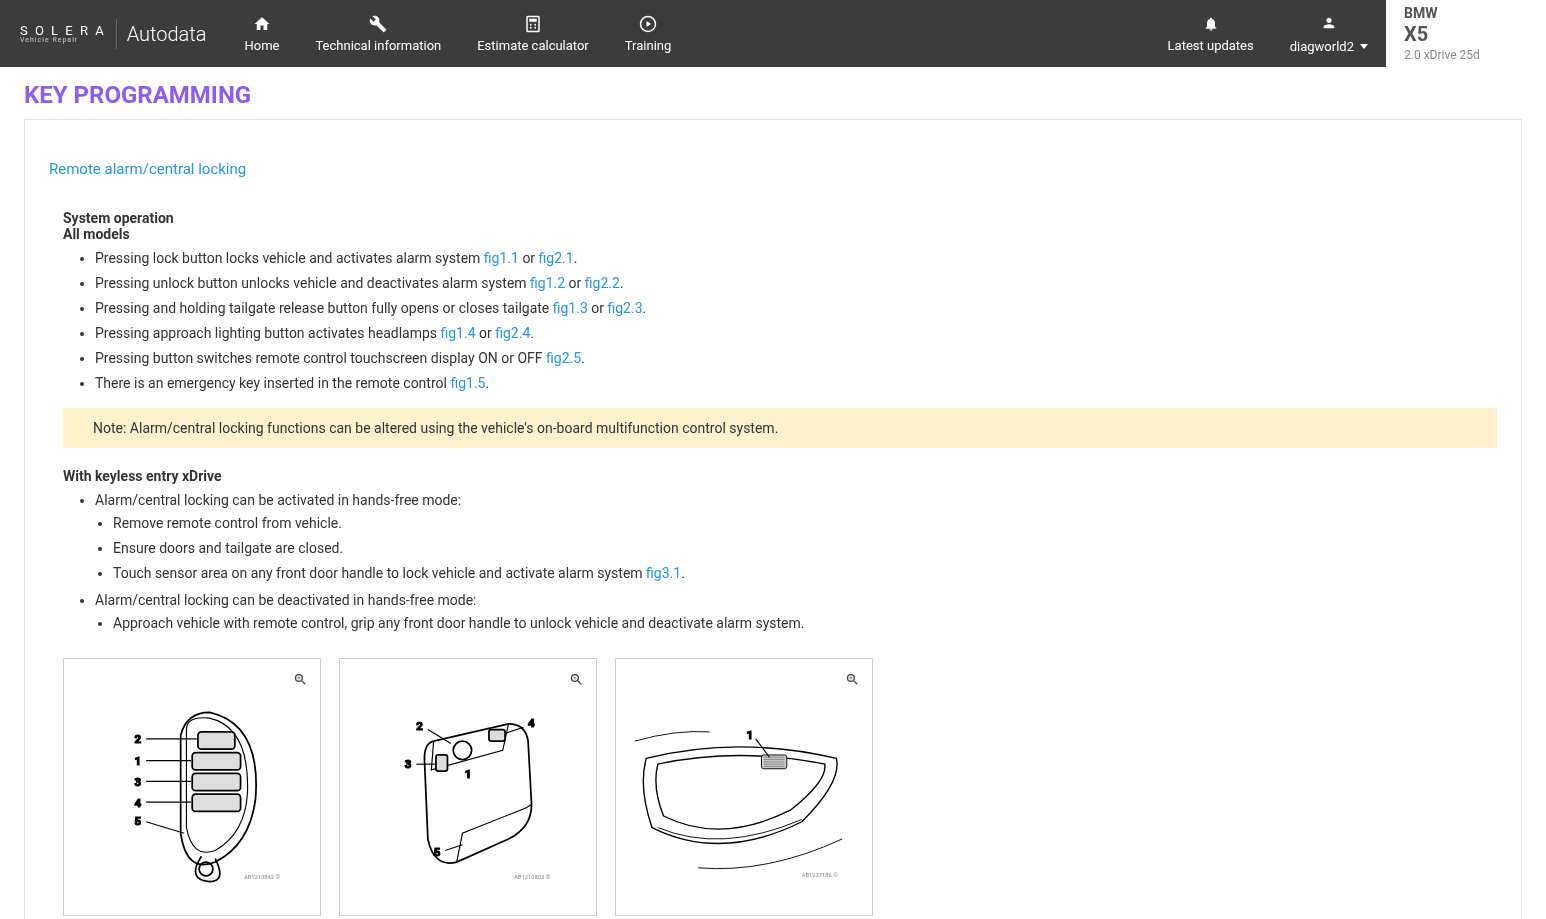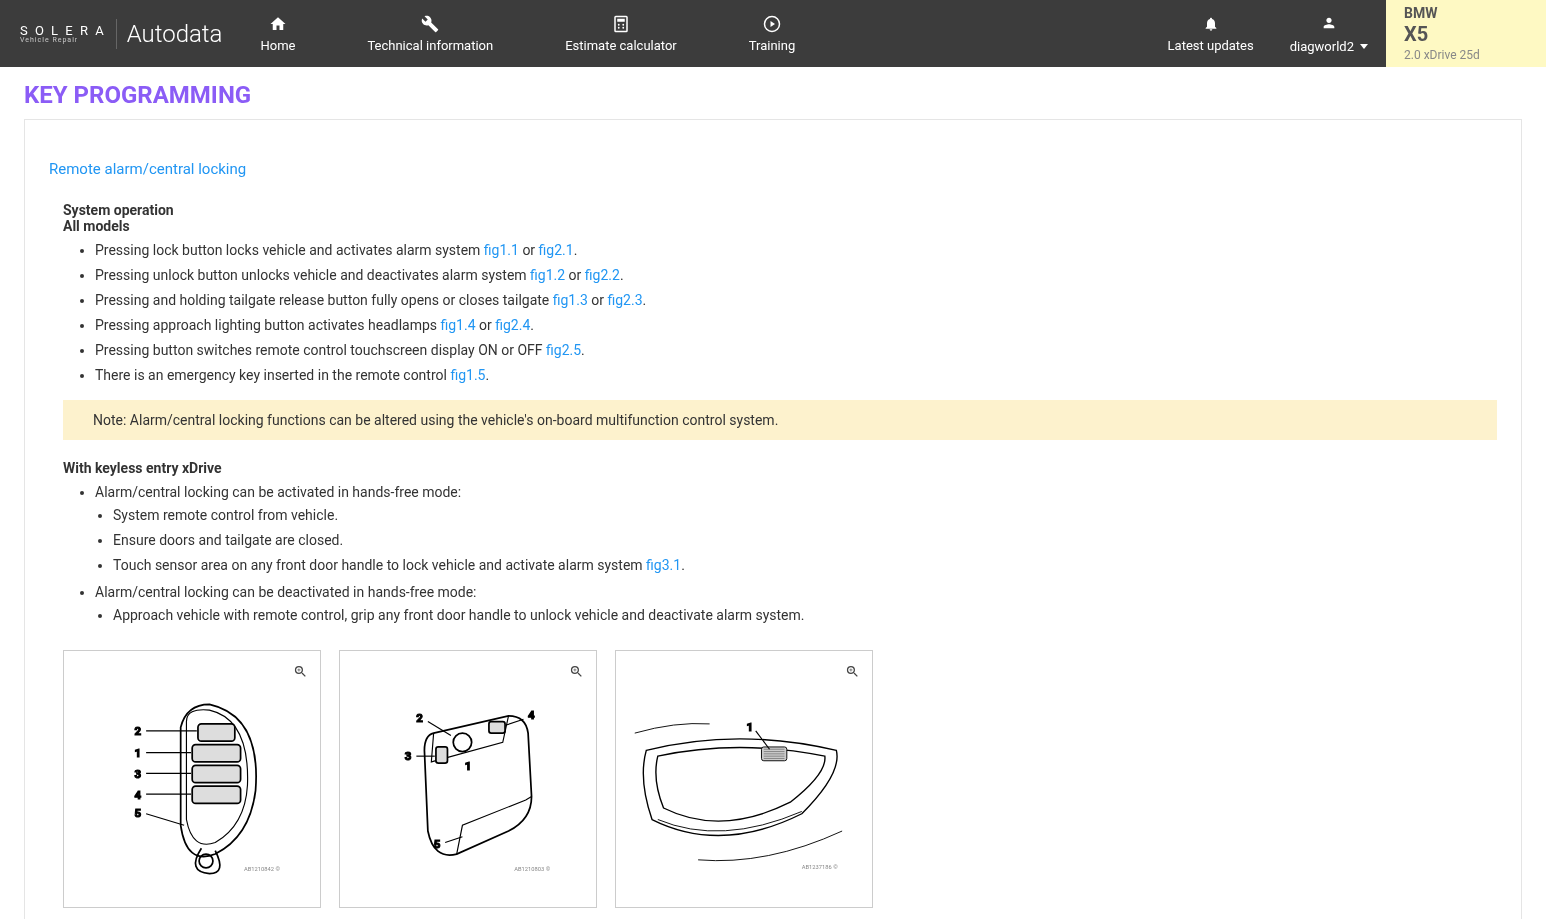"BMW" .vehicle-panel { background: #fef9c3 -> #ffffff }
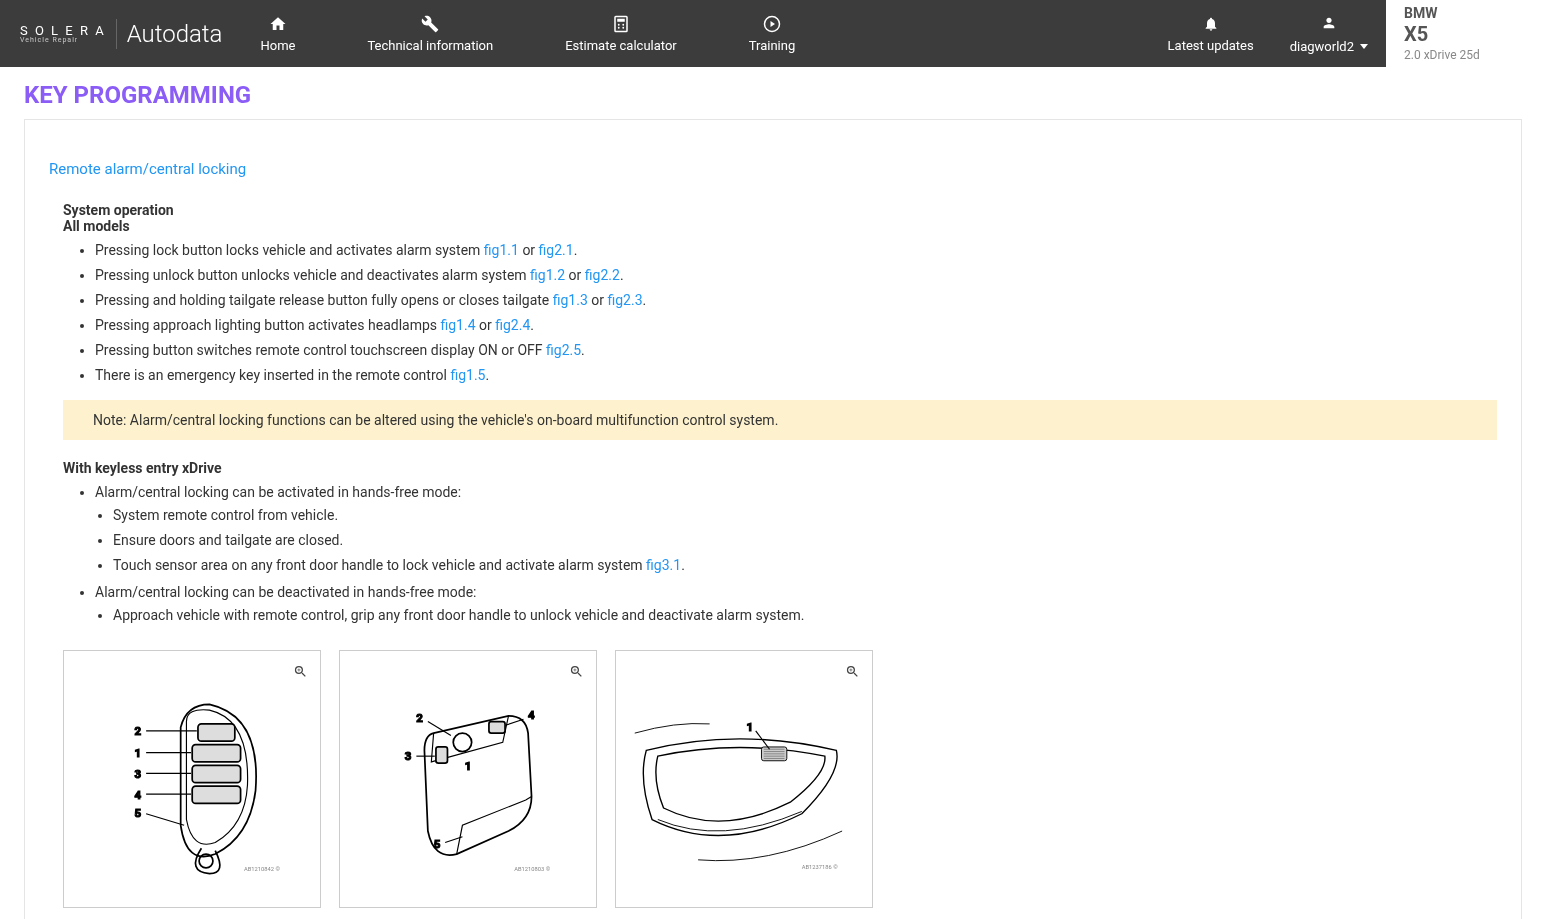"Autodata" .logo-autodata { font-size: 24px -> 20px }
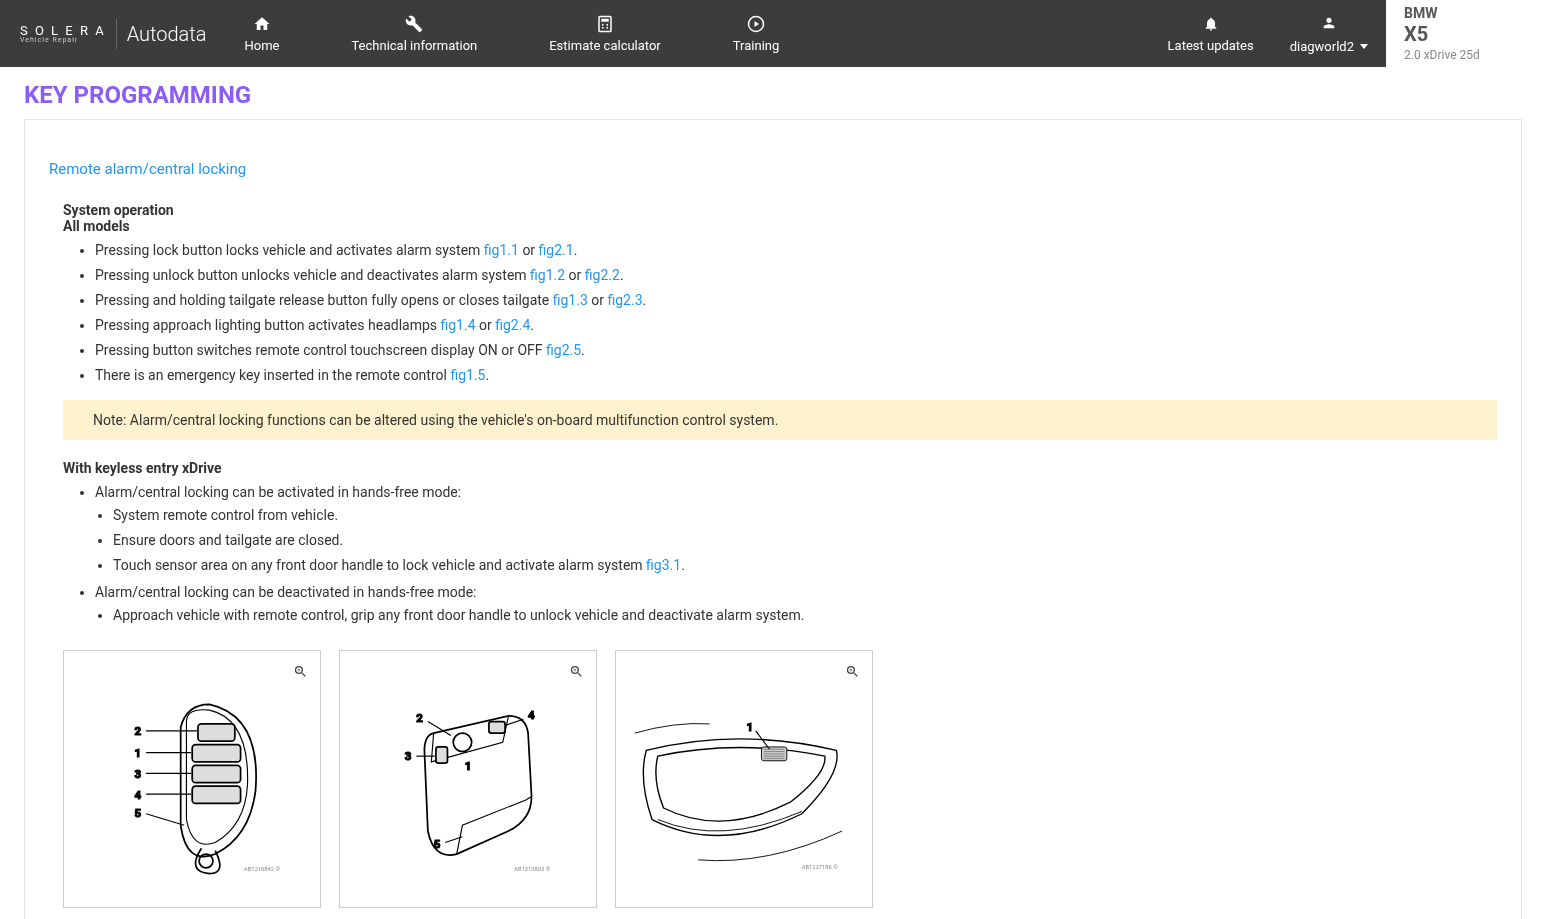"Home" .nav { gap: 36px -> none }
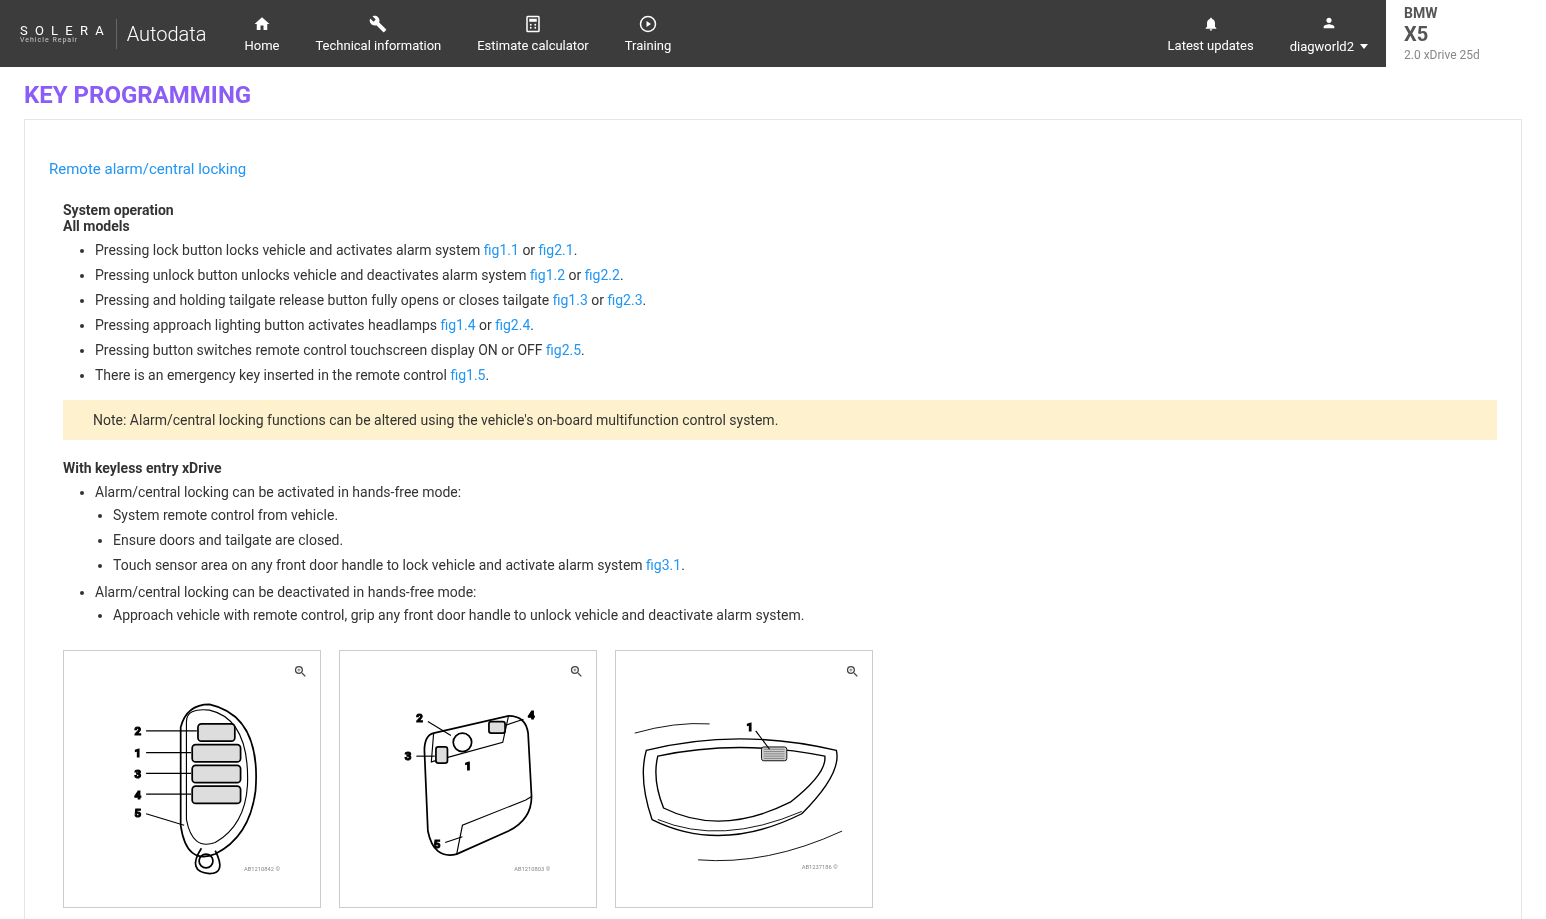"Remote alarm/central locking" .section-link { margin-bottom: 24px -> 32px }
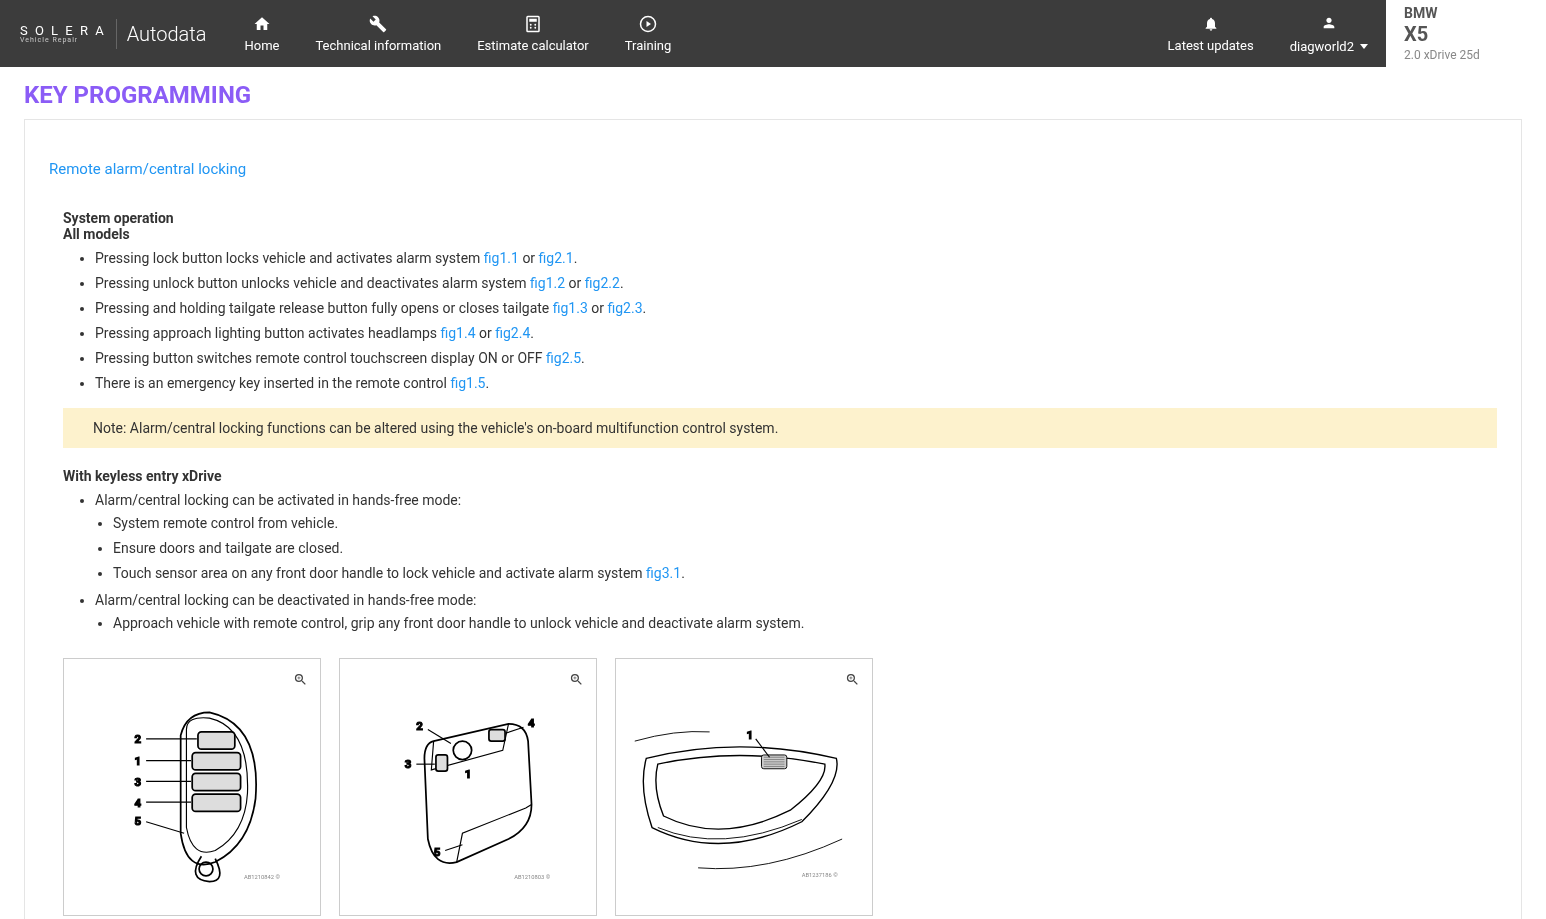"System remote control from vehicle." li { text: System -> Remove }
